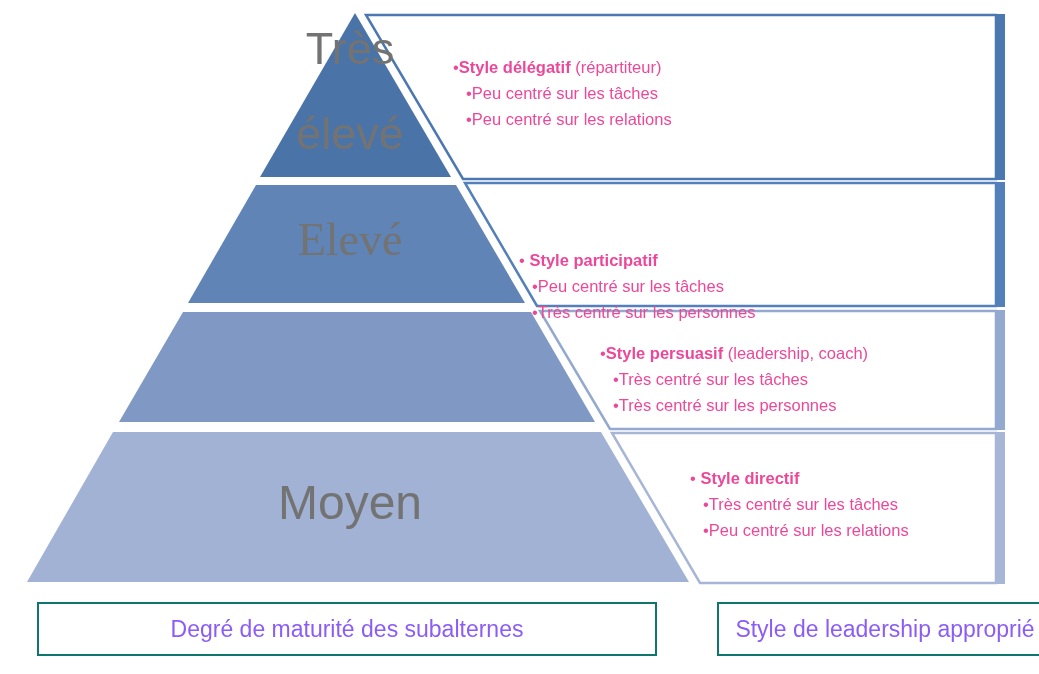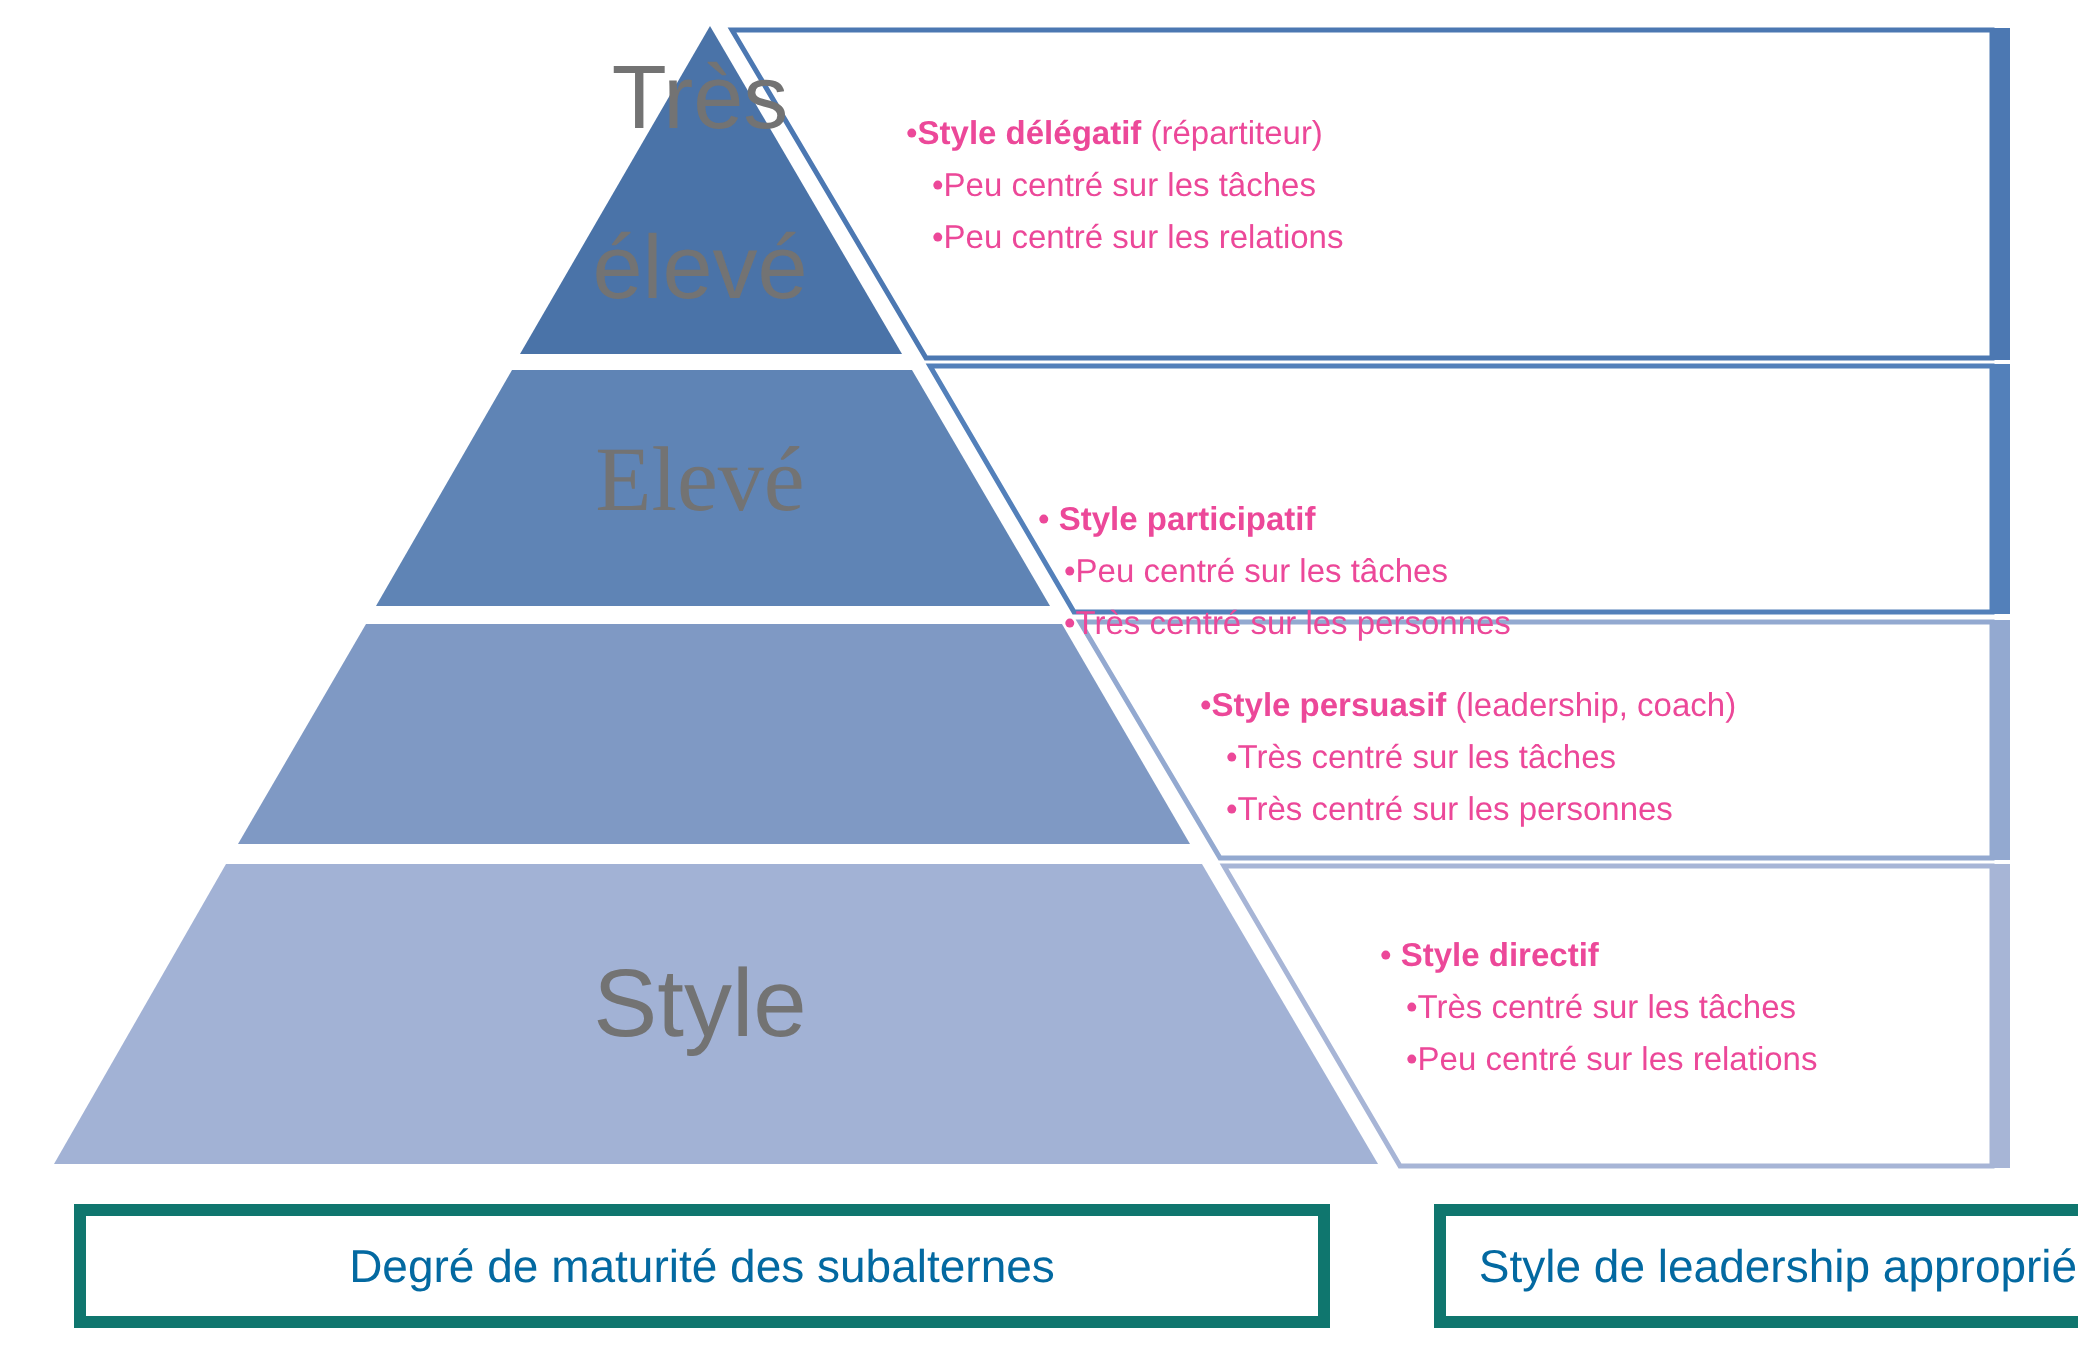"Style" div.tier-label { text: Style -> Moyen }
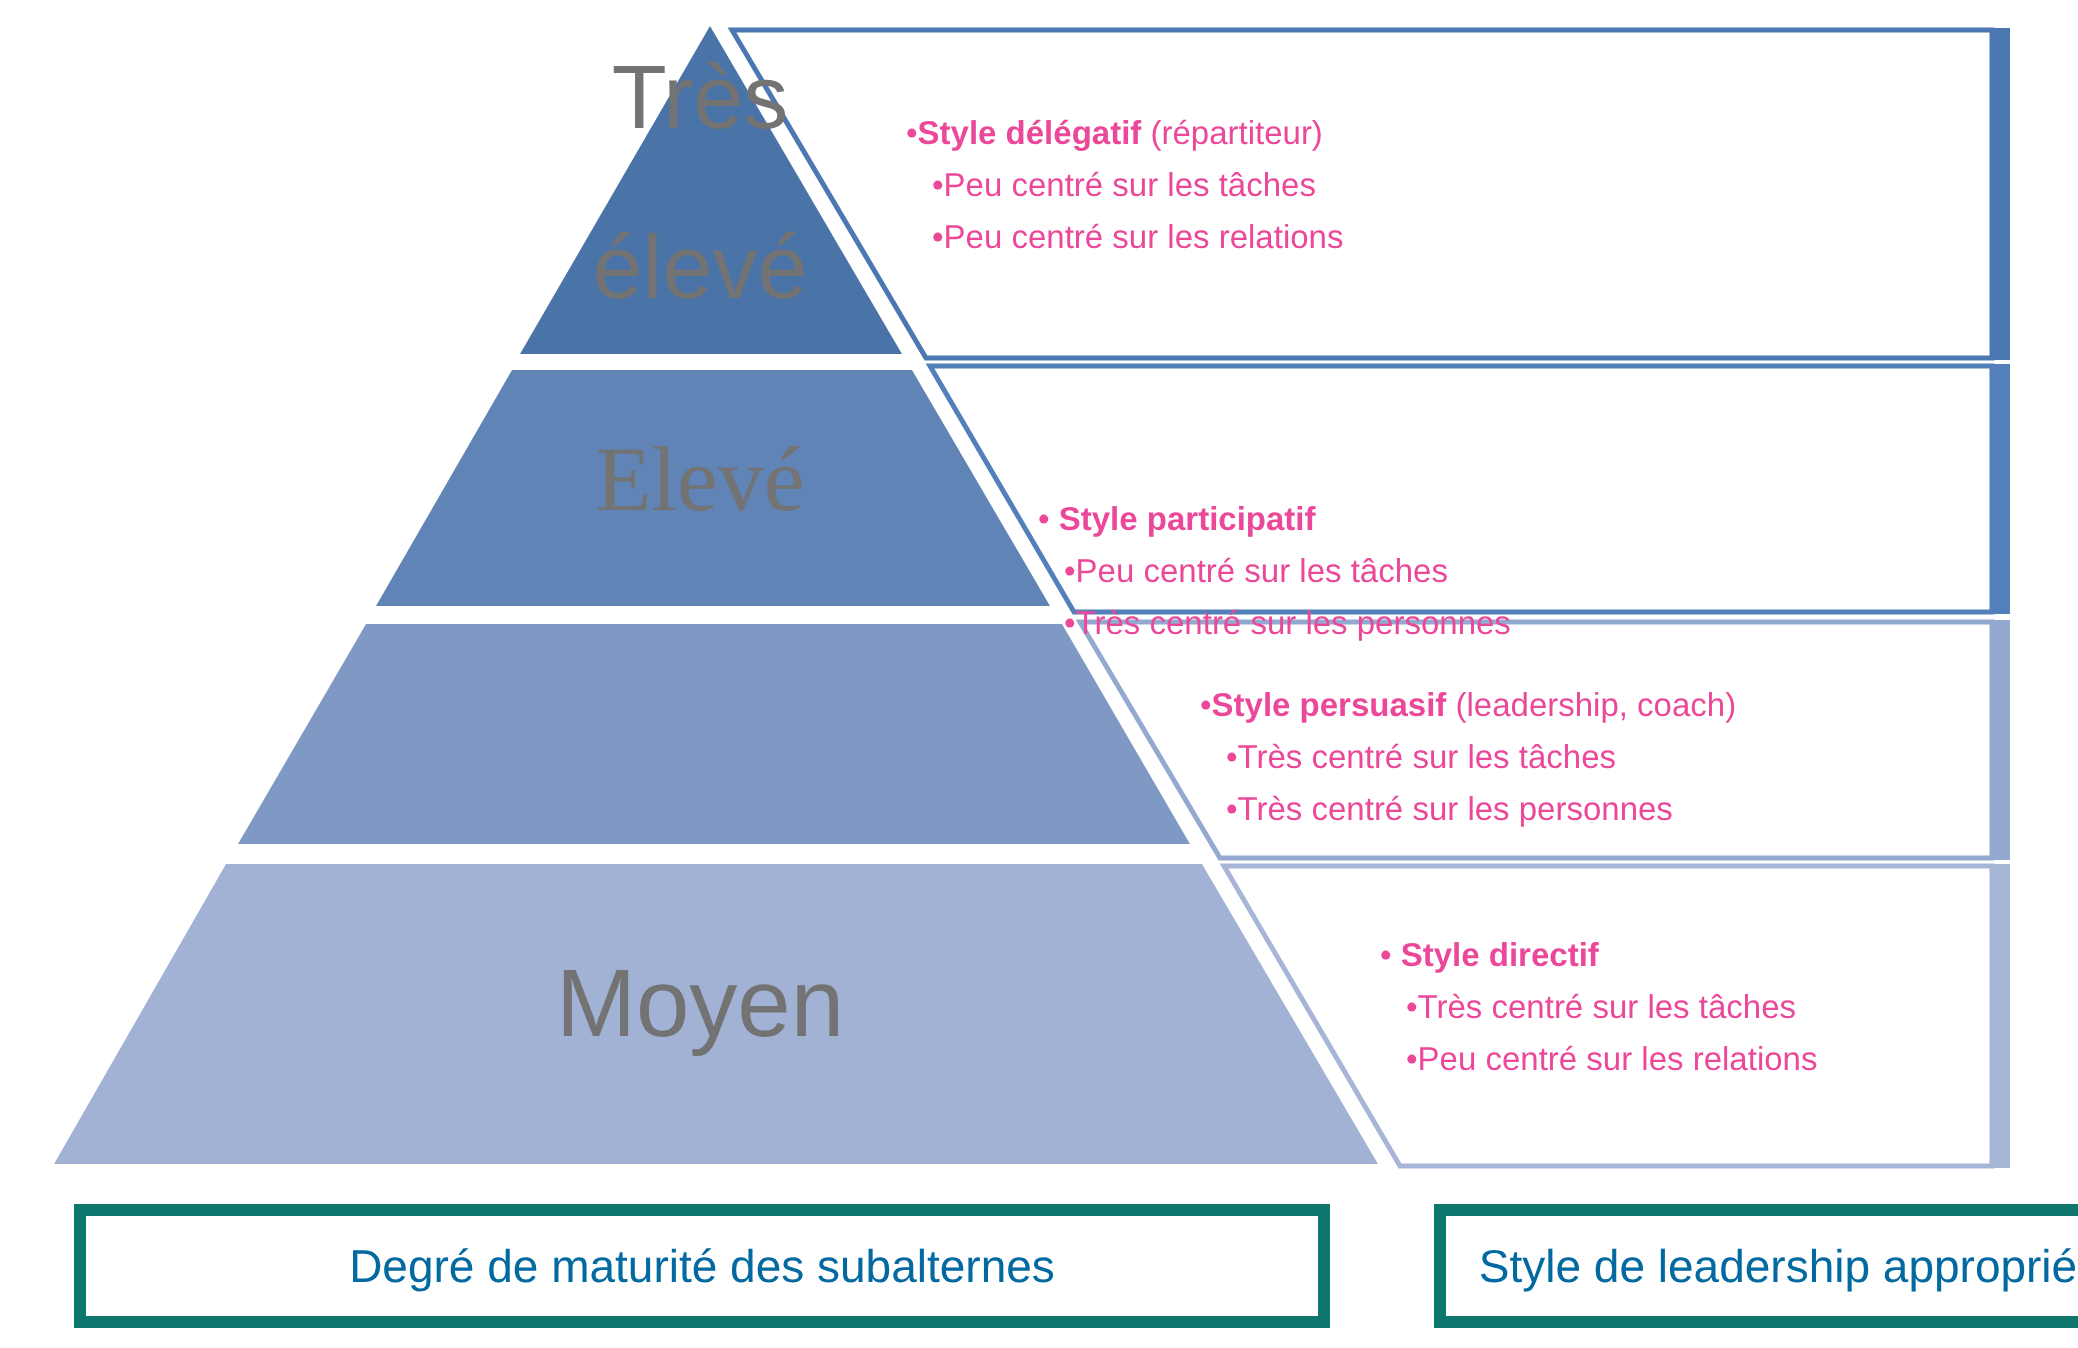"Degré de maturité des subalternes" .footer-box { border: 6px solid #0f766e -> 2px solid #0f766e; color: #0369a1 -> #8b5cf6 }
